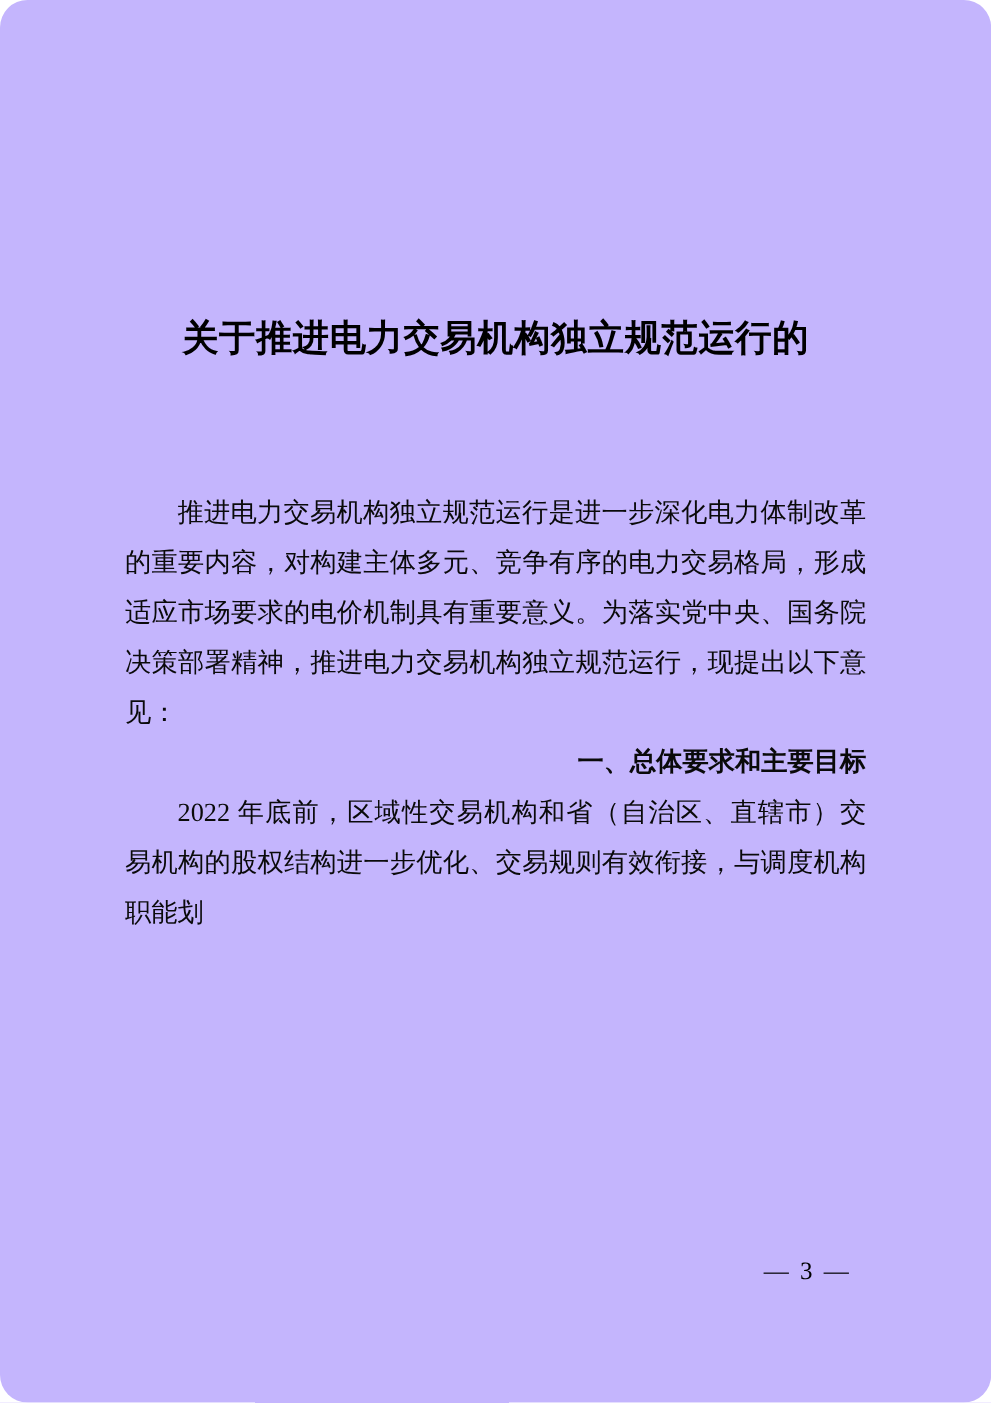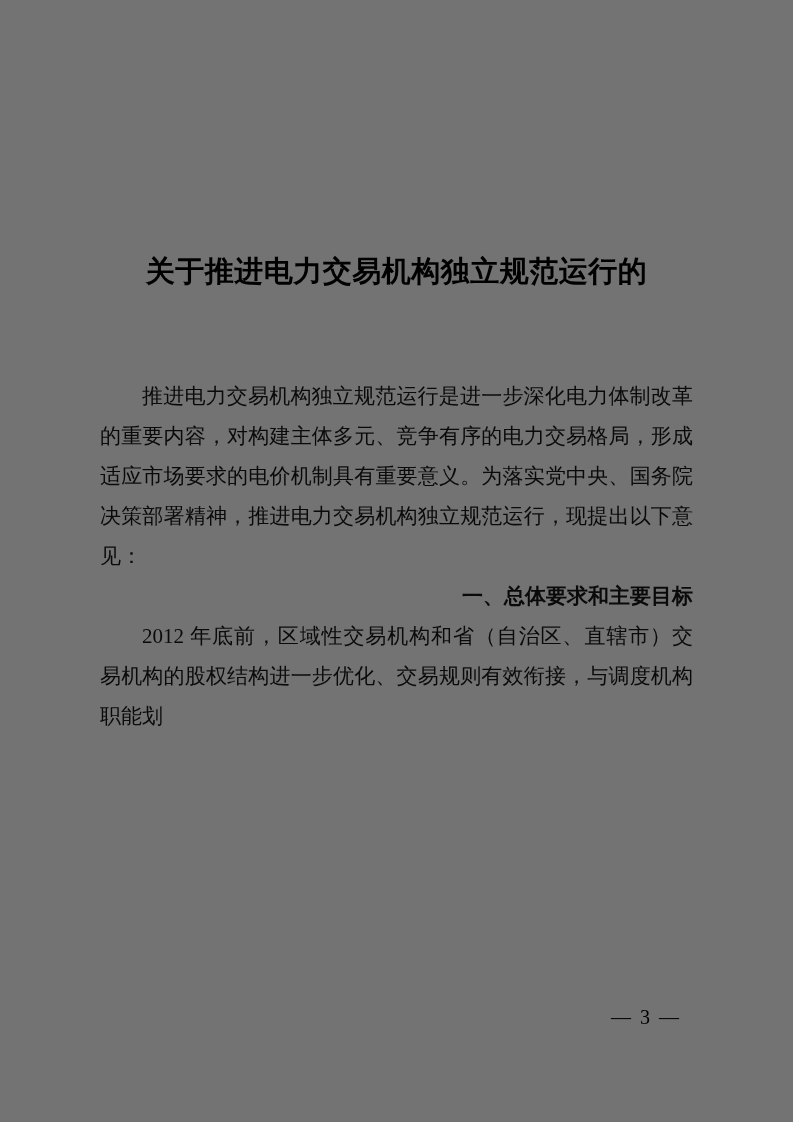"关于推进电力交易机构独立规范运行的" .page { background: #737373 -> #c4b5fd; border-radius: none -> 22px }
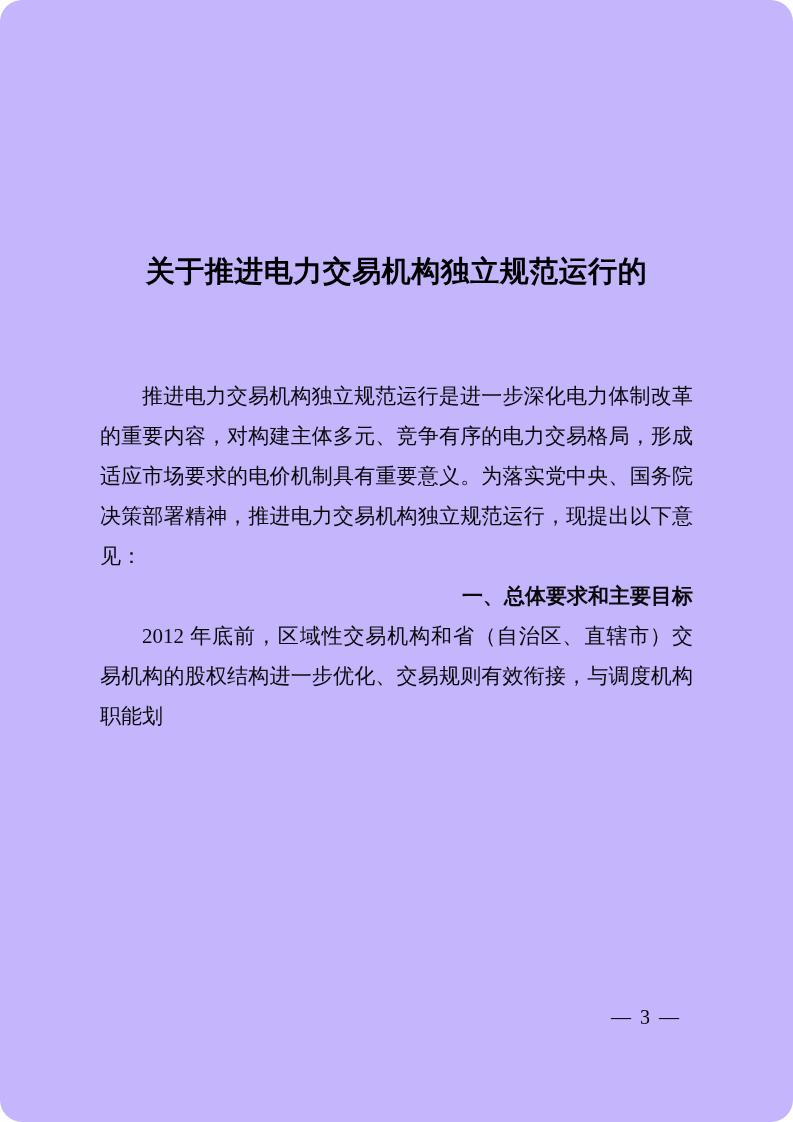"推进电力交易机构独立规范运行是进一步深化电力体制改革的重要内容，对构建主体多元、" .doc-body { top: 376px -> 390px }
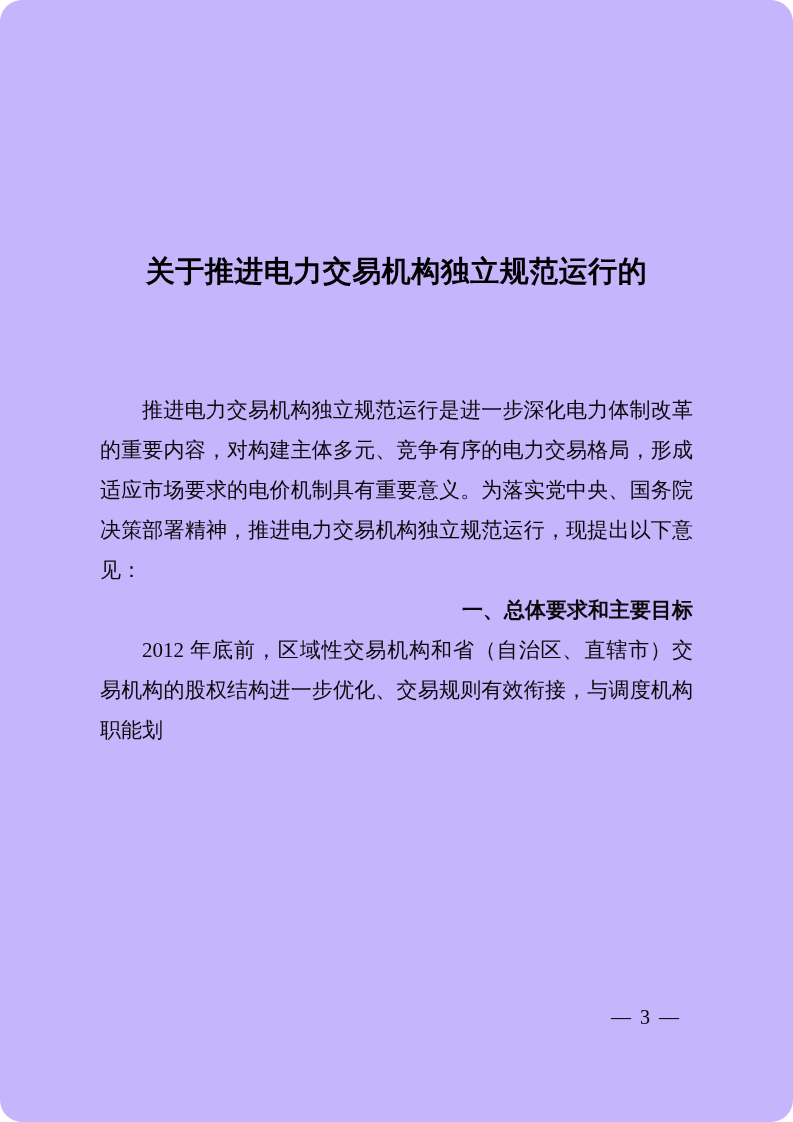"2012" p.para { text: 2012 -> 2022 }
